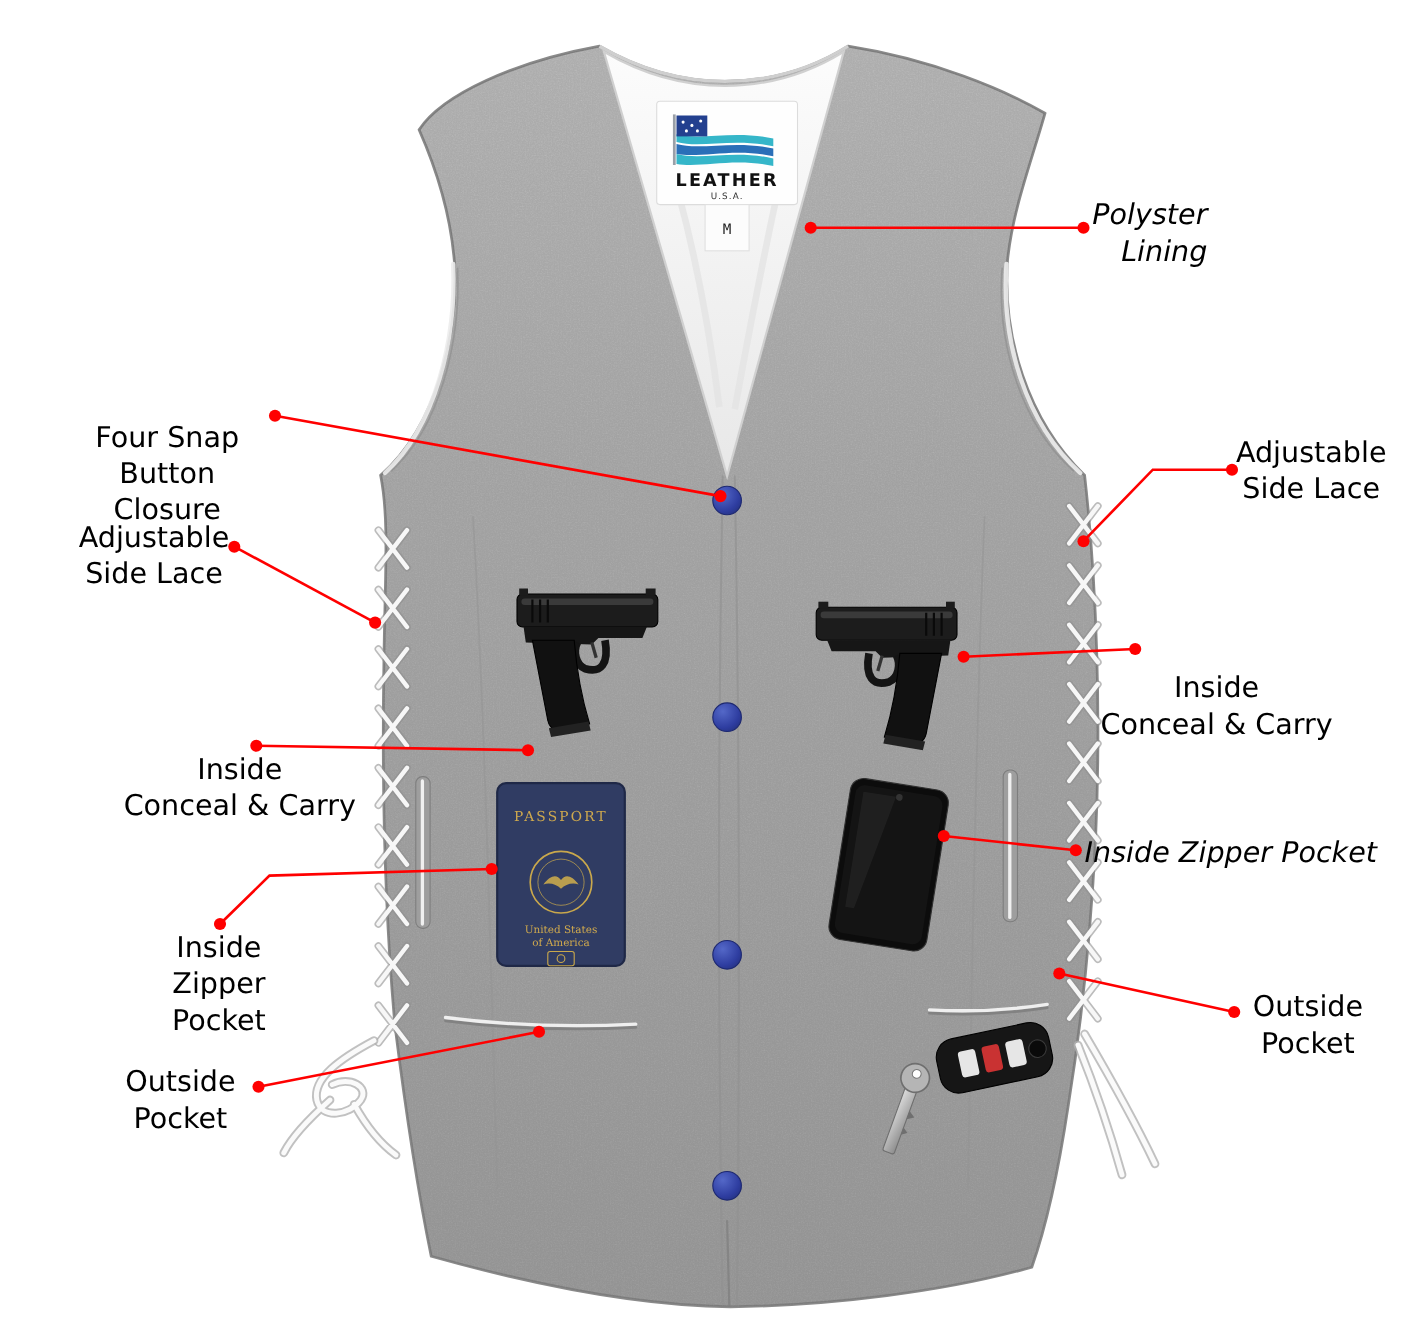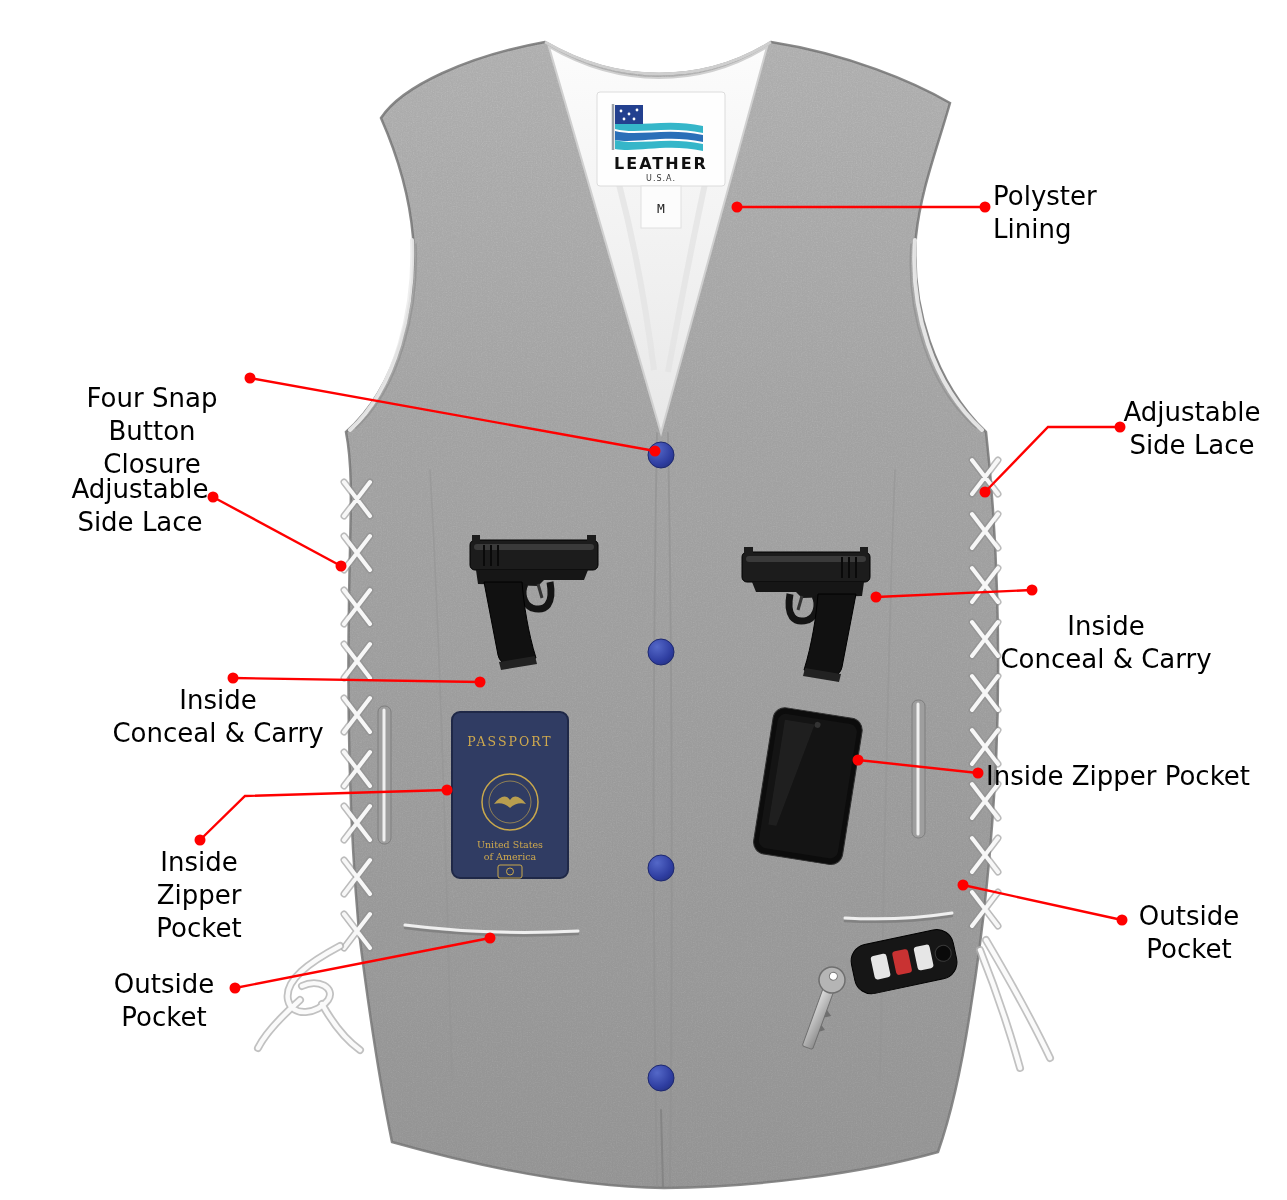"Polyster" .label.left-align { font-style: none -> italic; text-align: left -> right }
